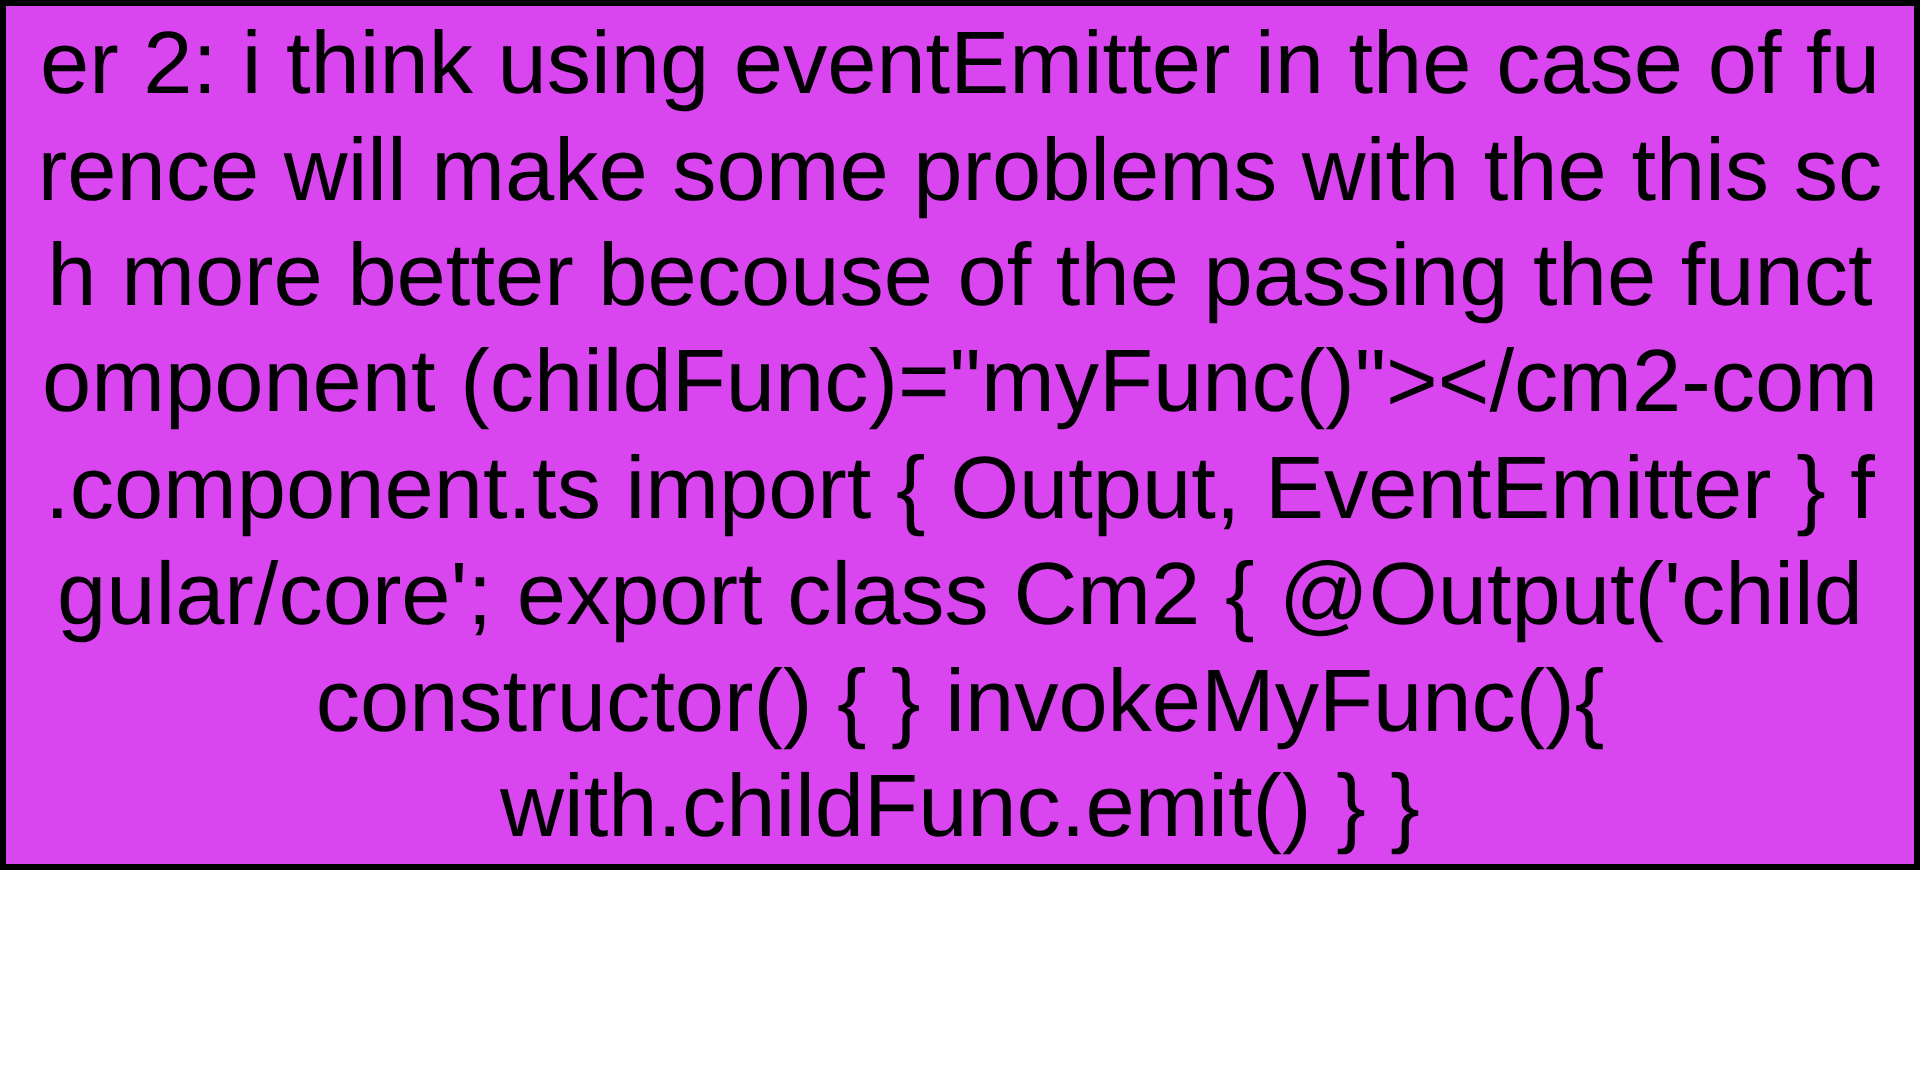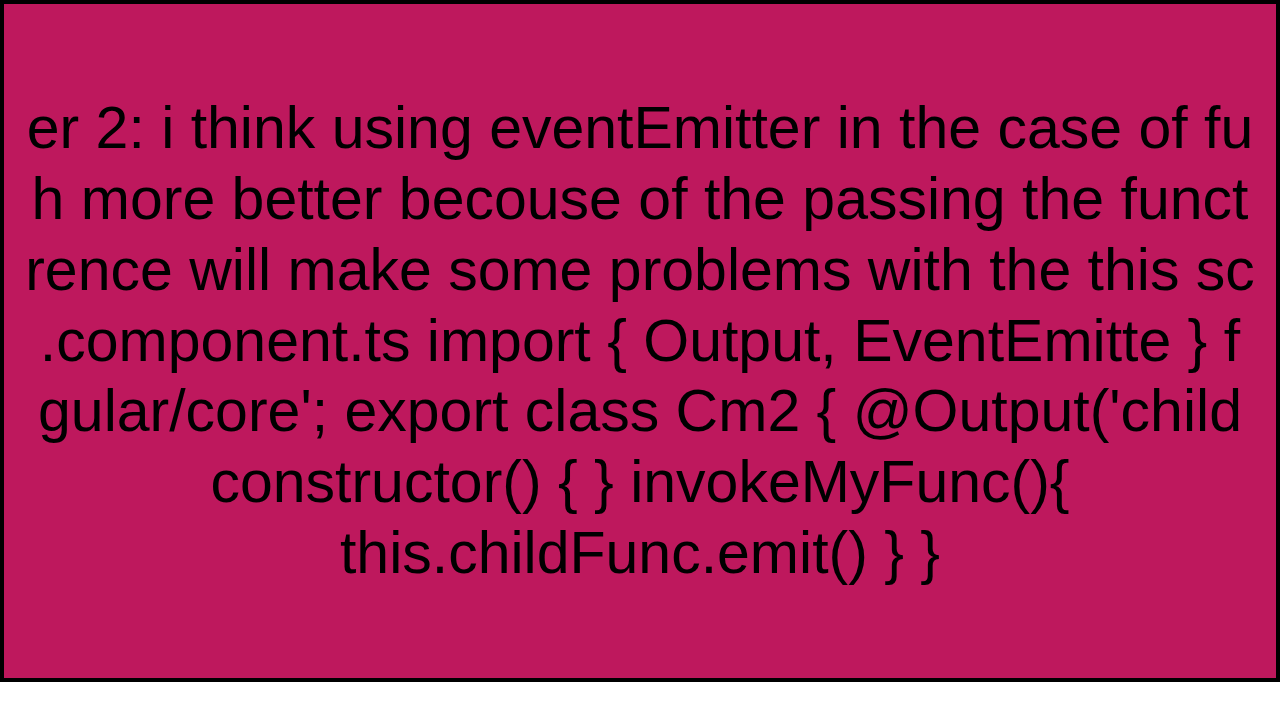"er 2: i think using" .frame { background: #be185d -> #d946ef; height: 682px -> 580px }
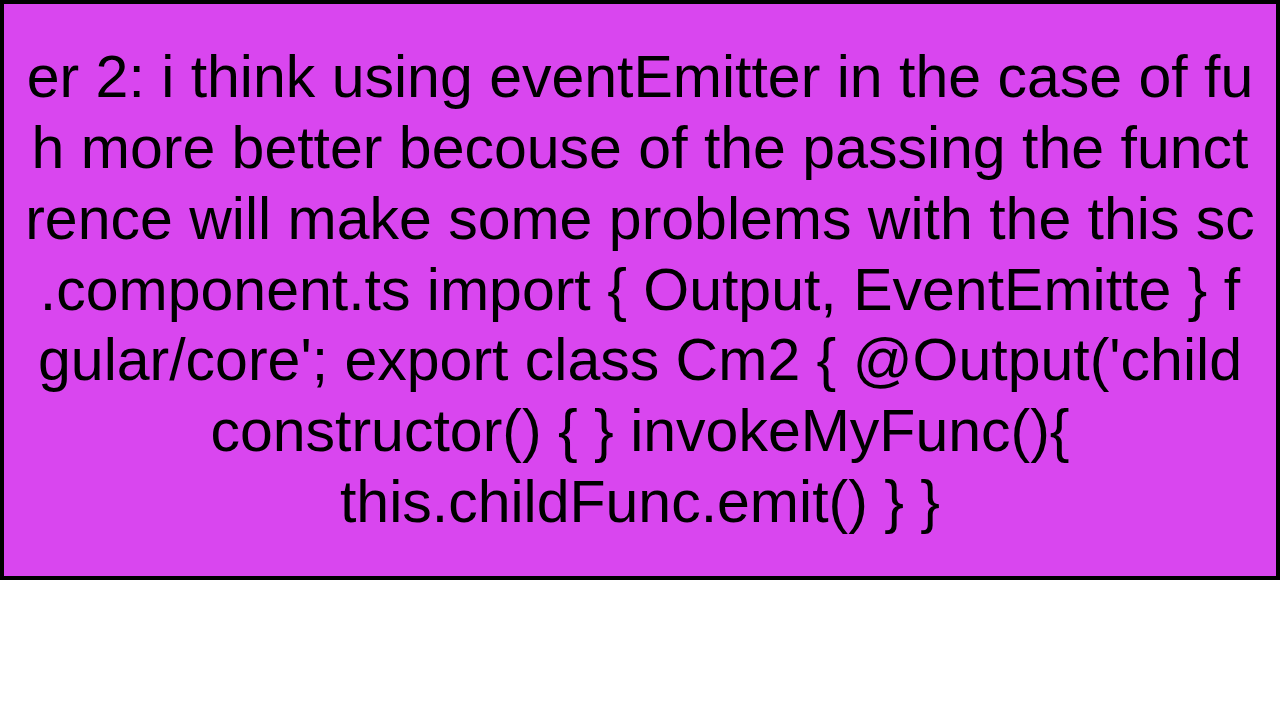"h more better becouse of" div { order: before "rence will make some problems" -> after "rence will make some problems" }
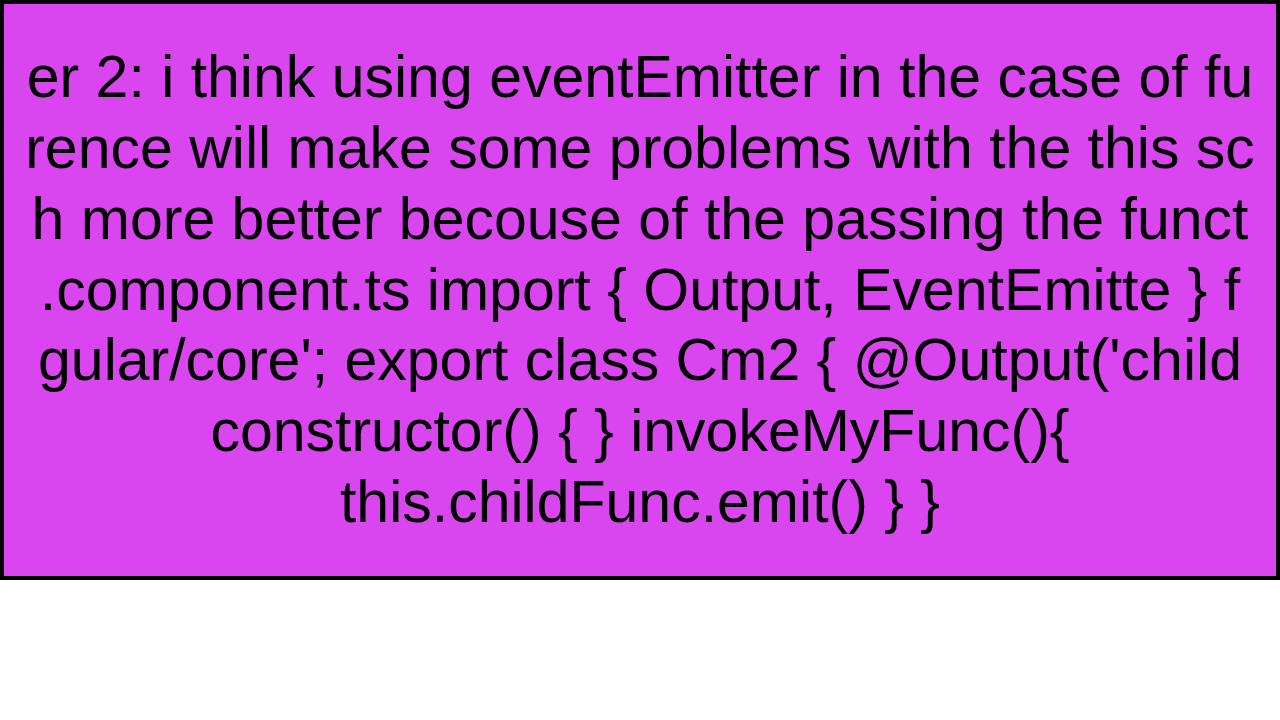"omponent" div { html: none -> <div>omponent (childFunc)="myFunc()"&gt;&lt;/cm2-com</div> }
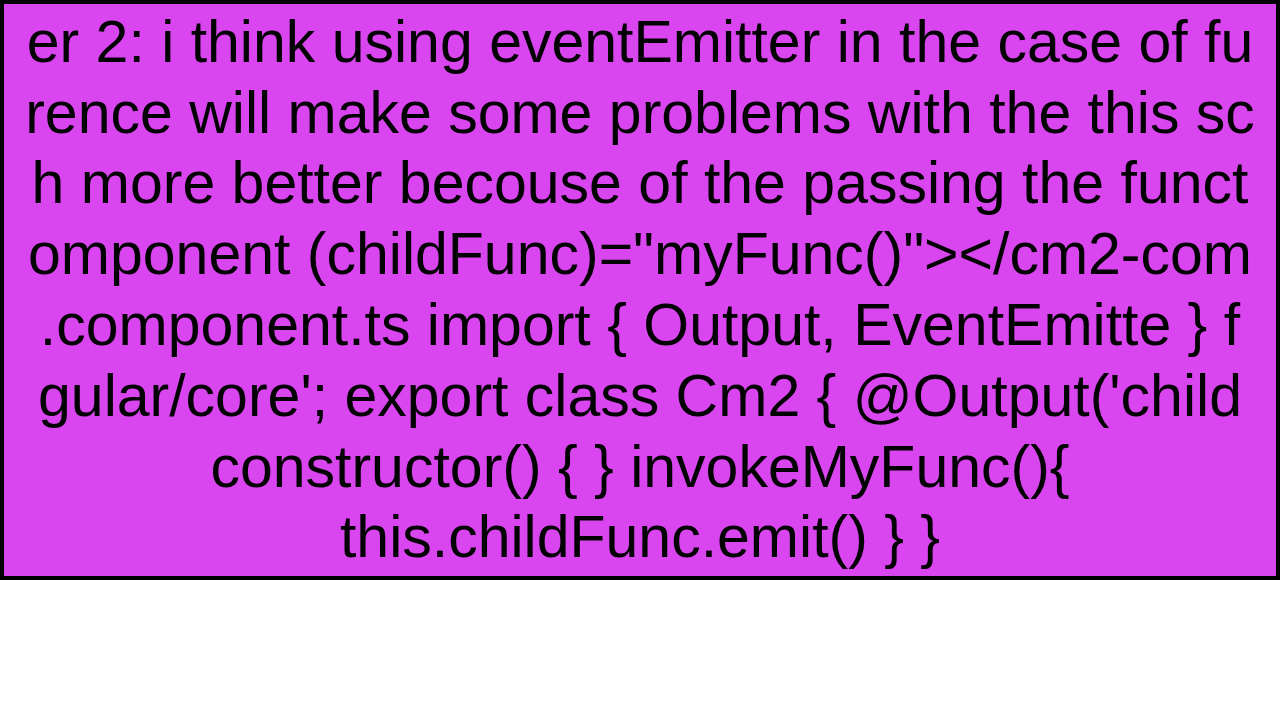".component.ts import { Output," div { text: EventEmitte -> EventEmitter }
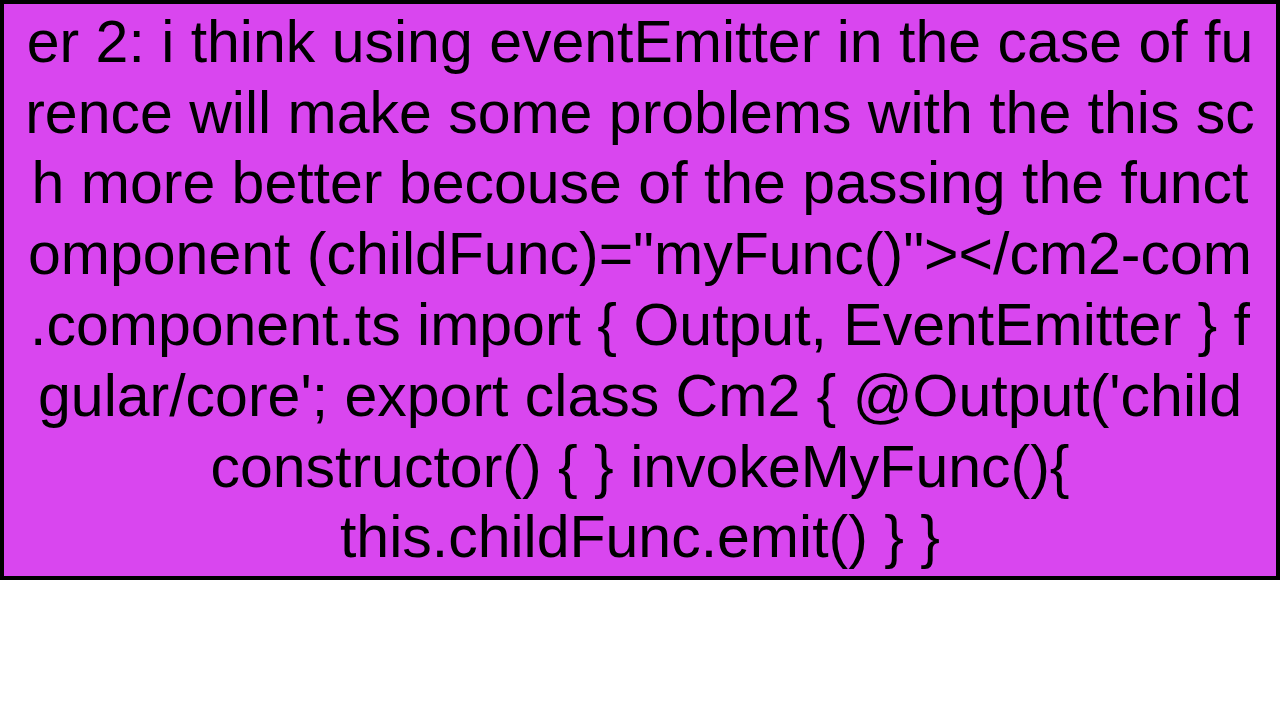"this.childFunc.emit() } }" div { text: this.childFunc.emit -> with.childFunc.emit }
